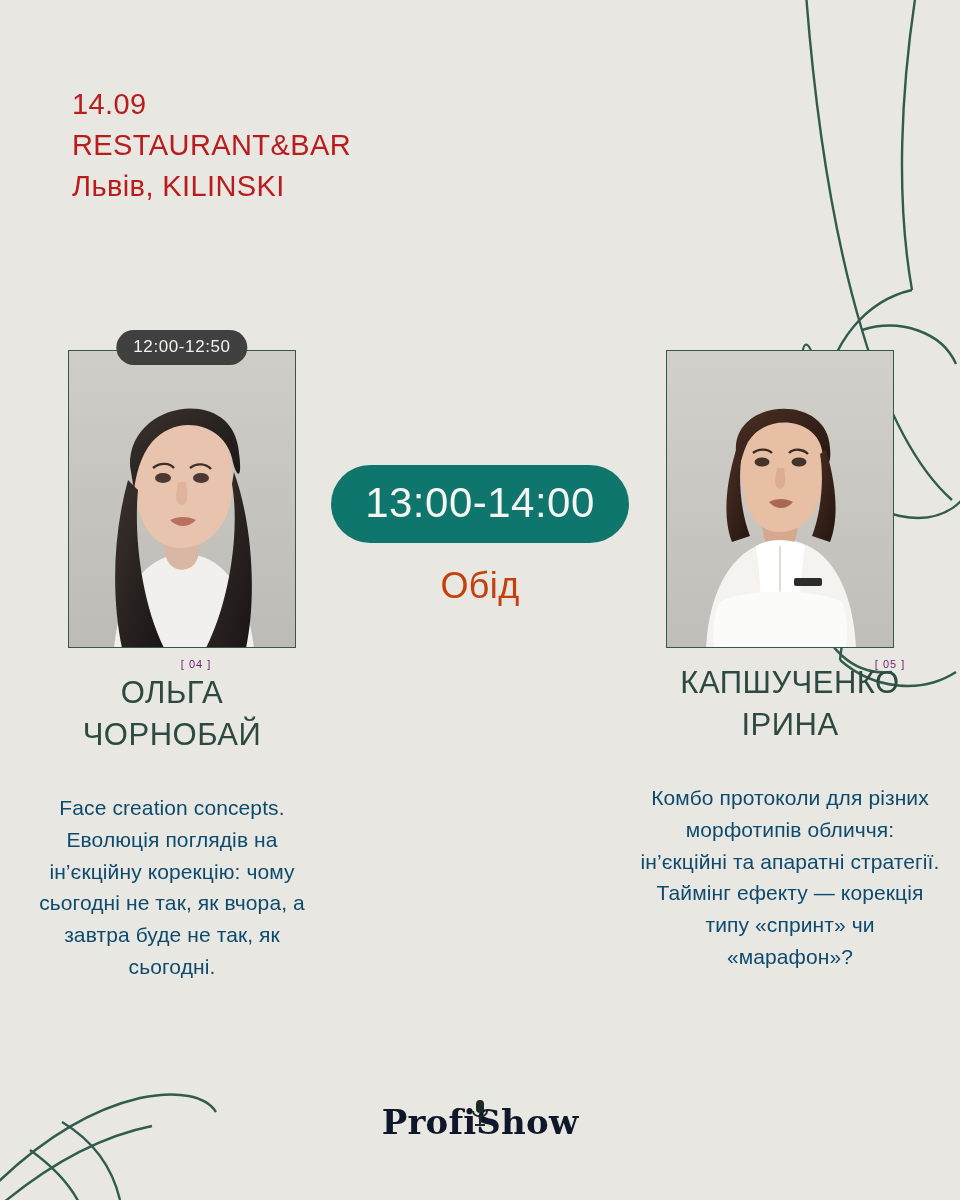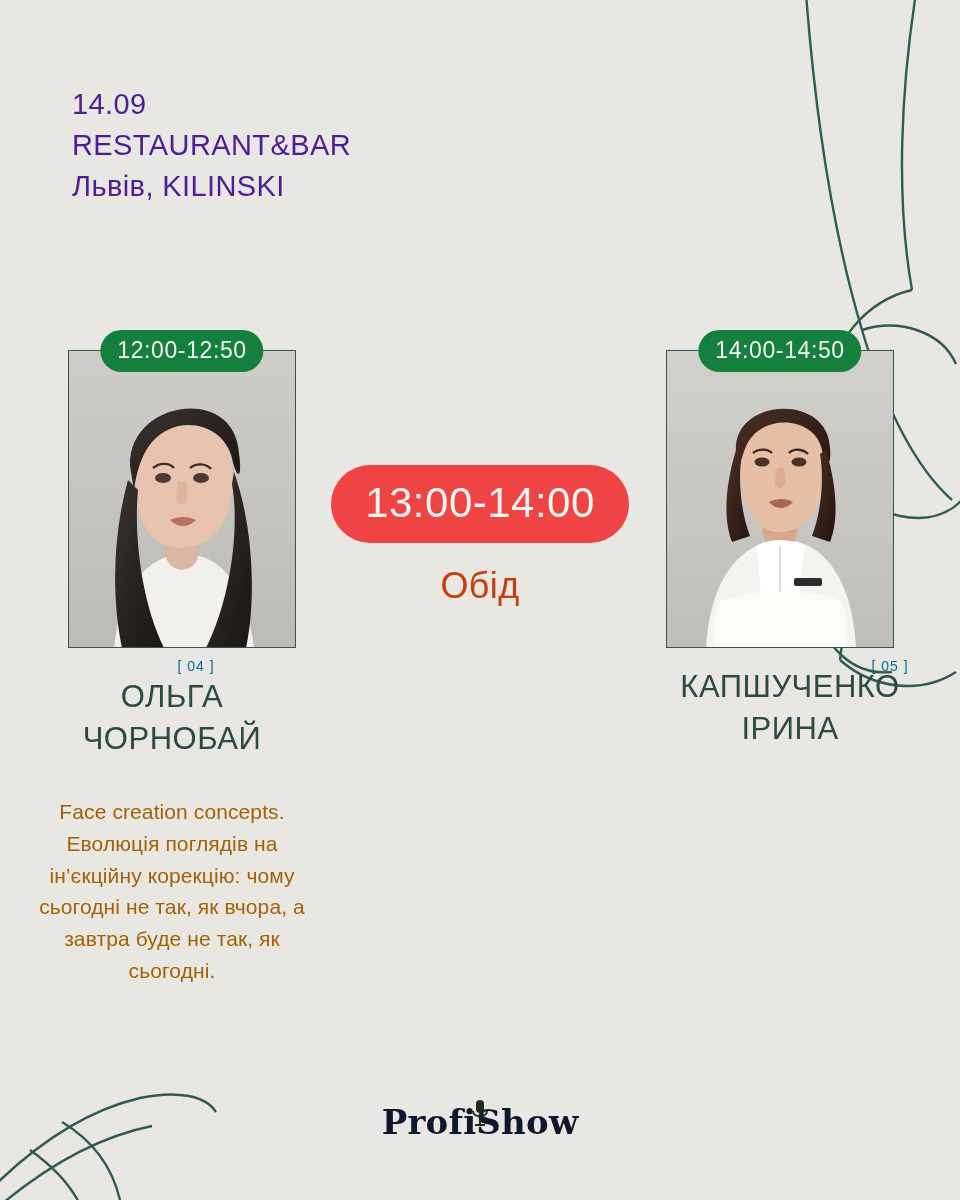"14.09" .header { color: #4c1d95 -> #b91c1c }
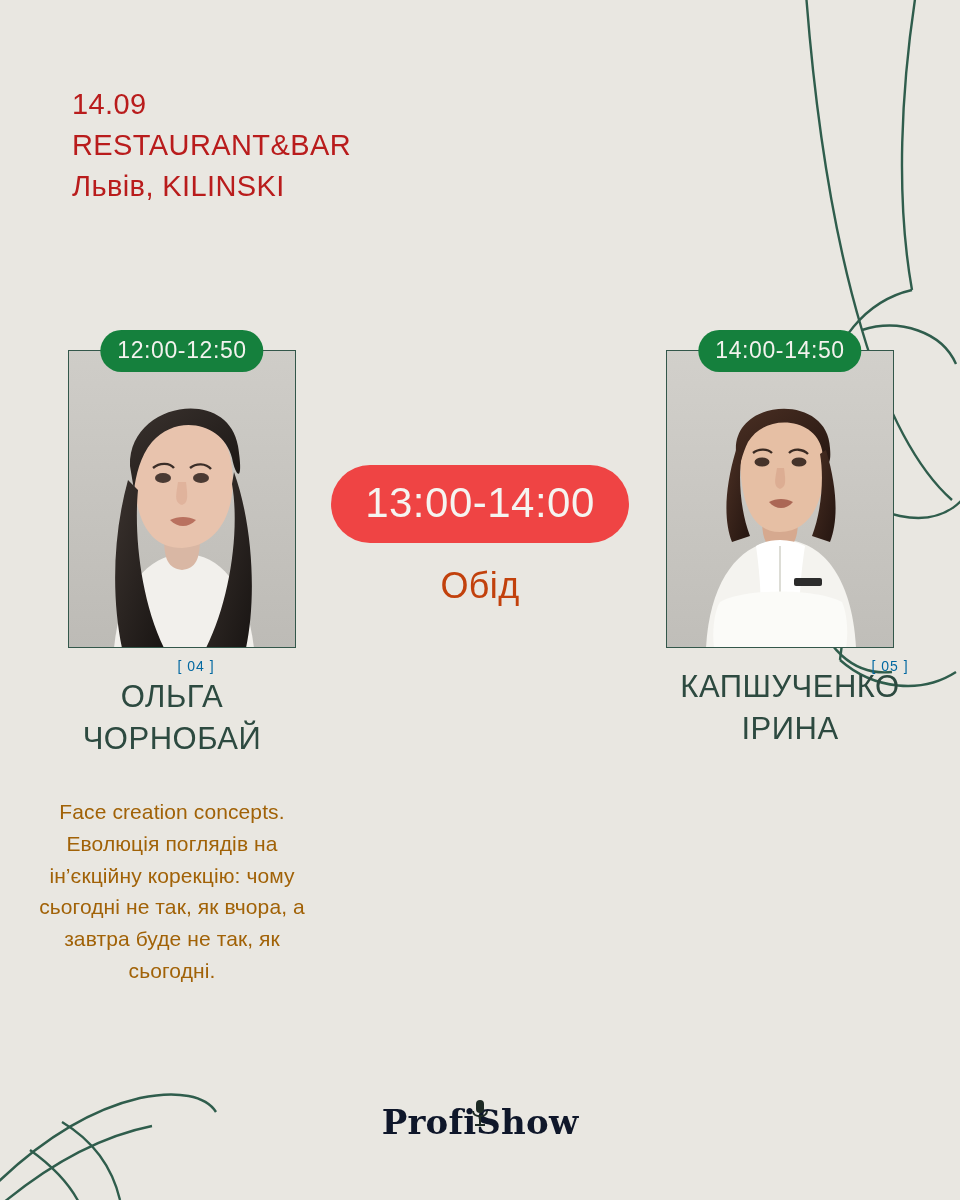"12:00-12:50" .time-pill { background: #15803d -> #404040; font-size: 23px -> 17px }
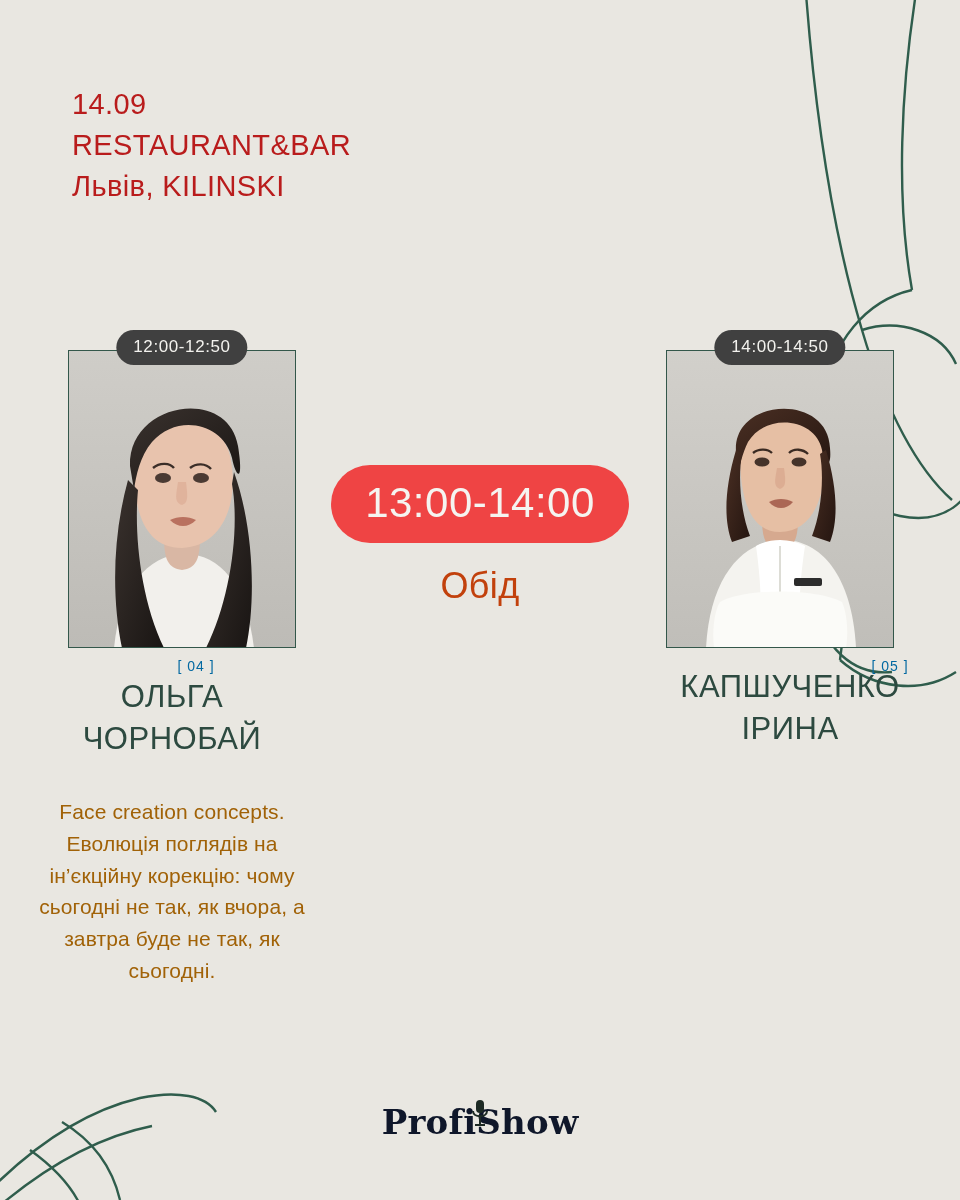"14:00-14:50" div.time-pill { html: <div>14:00-14:50</div> -> none }
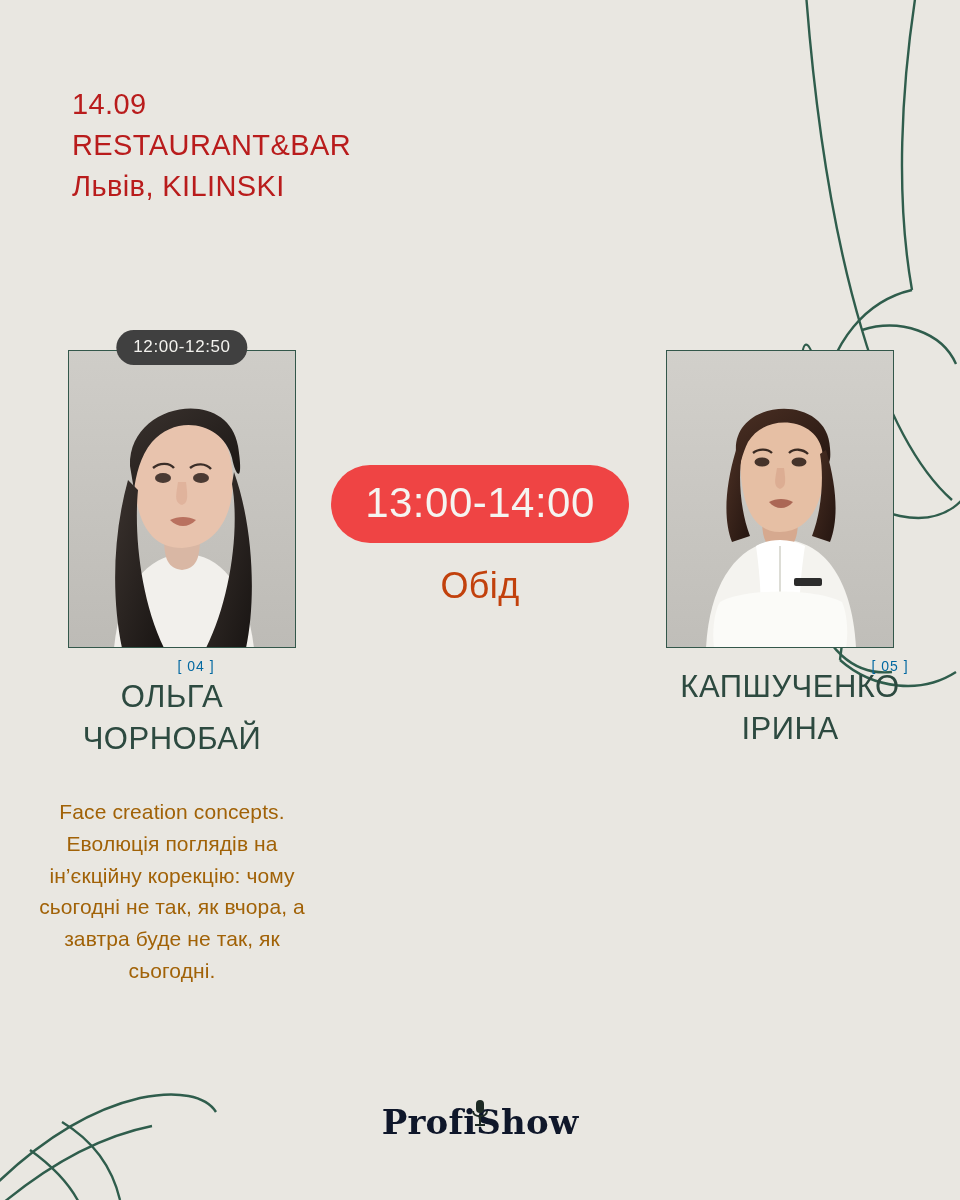"13:00-14:00" .break-pill { background: #ef4444 -> #0f766e }
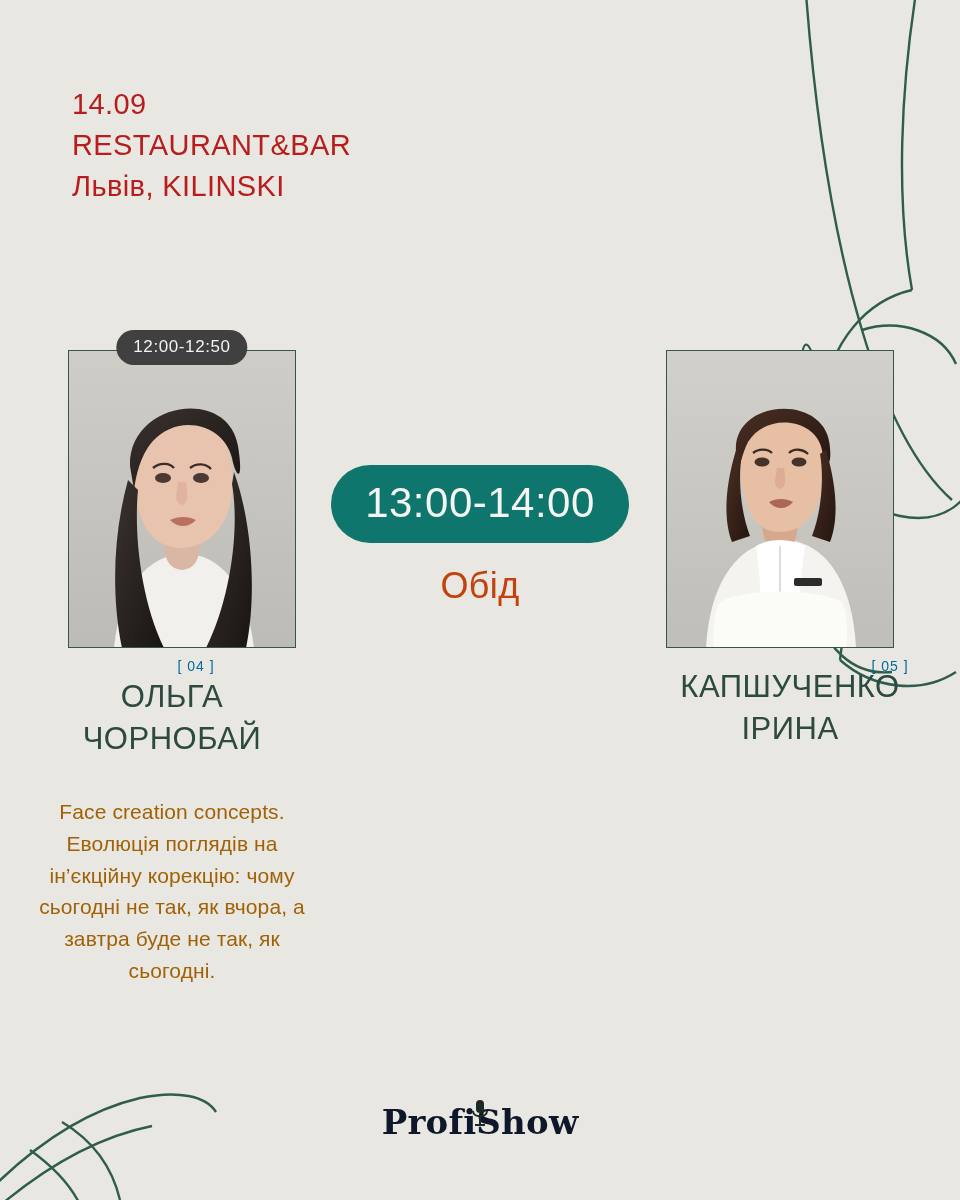"[ 04 ]" .num-tag { color: #0369a1 -> #701a75; font-size: 14px -> 11px }
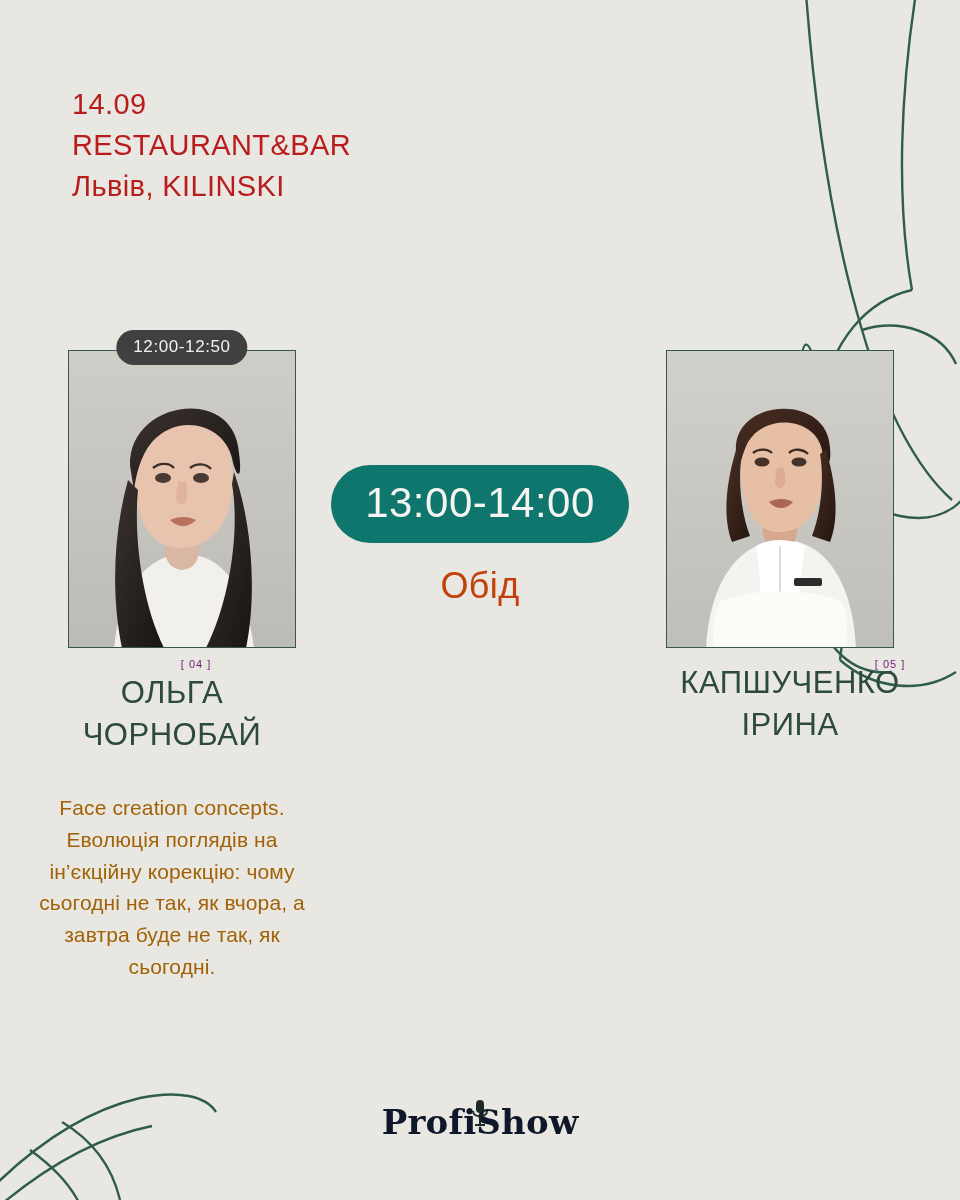"Face creation concepts. Еволюція" .sp-desc { color: #a16207 -> #0c4a6e }
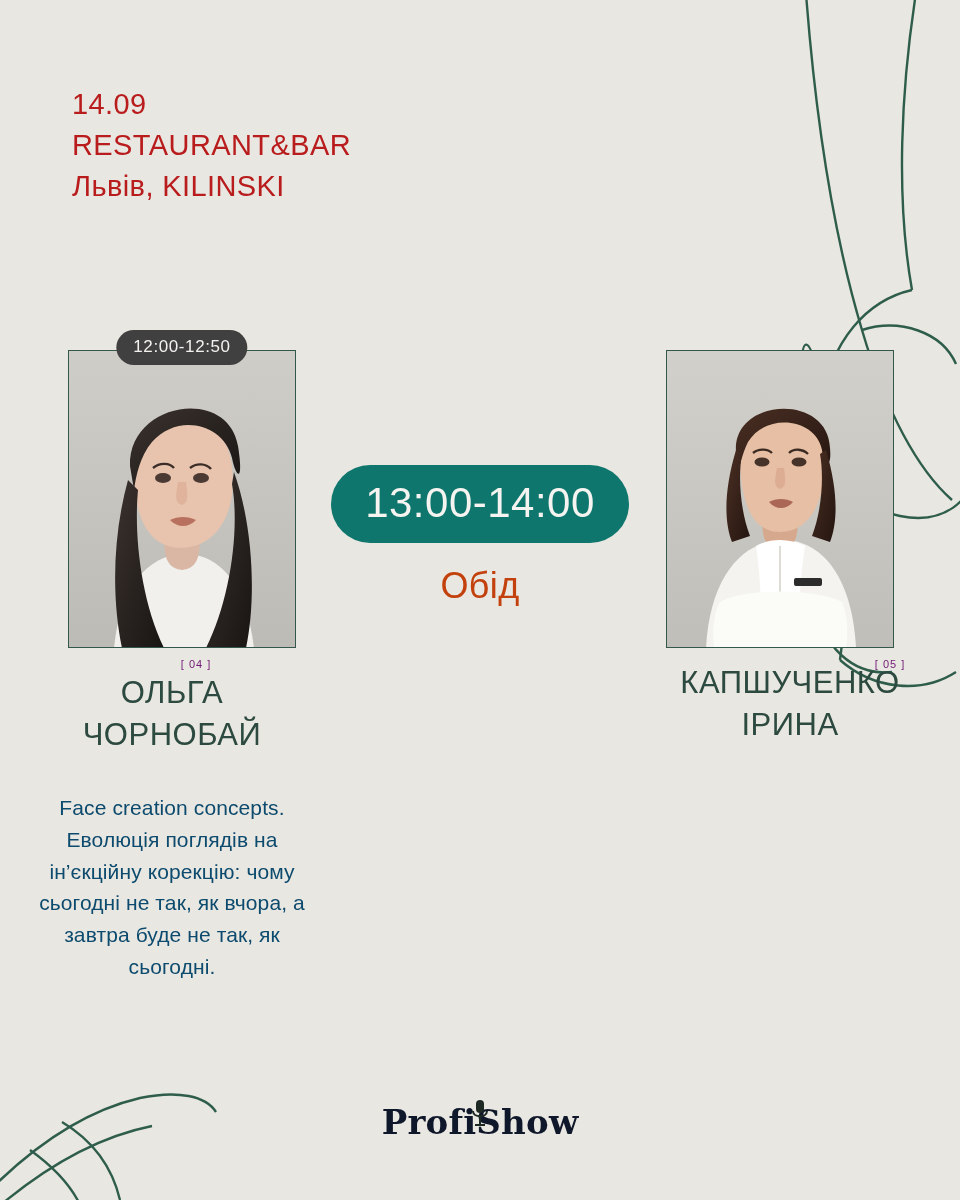"Комбо протоколи для різних морфотипів" div.sp-desc { html: none -> <div>Комбо протоколи для різних морфотипів обличчя: ін’єкційні та апаратні стратегії. Таймінг ефекту — корекція типу «спринт» чи «марафон»?</div> }
